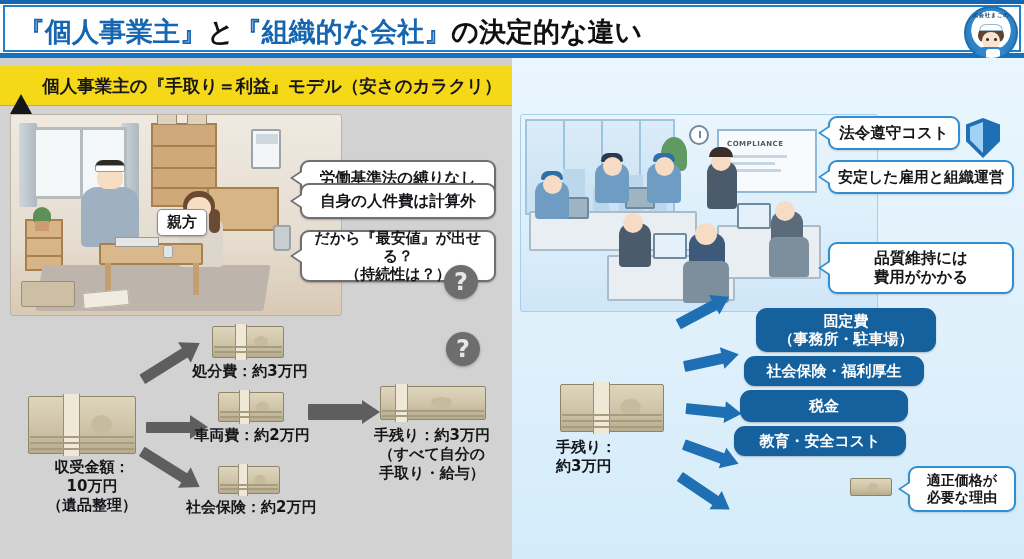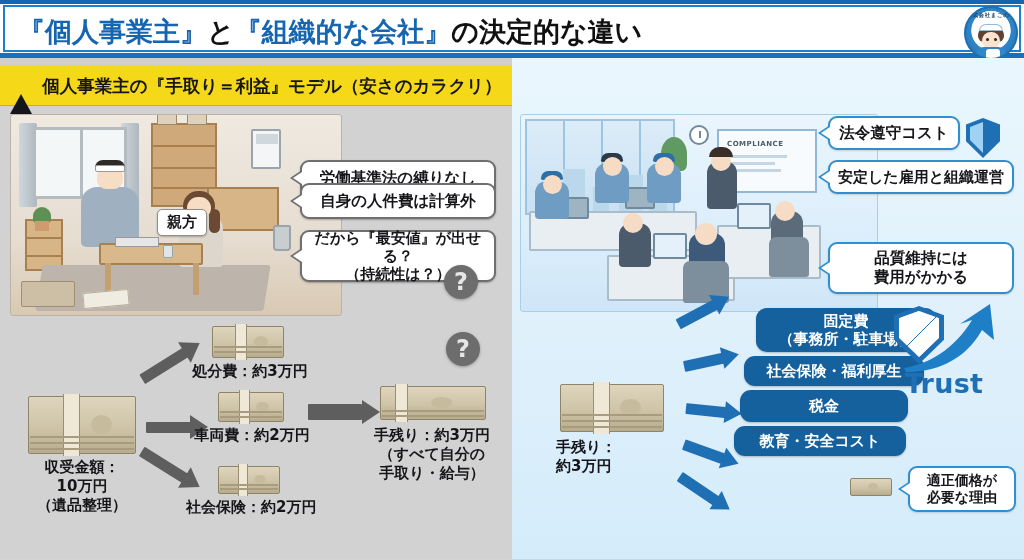"Trust" div.trust { html: <div> <div> <svg> <path></path> </svg> </div> <div> <div></div> </div> <div>Trust</div> </div> -> none }
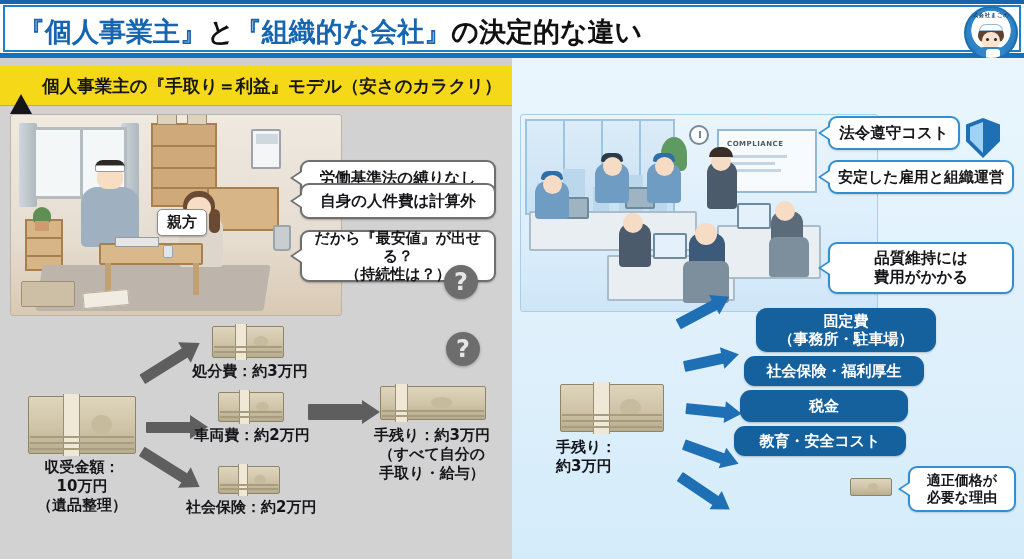"収受金額：" div.flow-label { left: 18px -> 28px }
